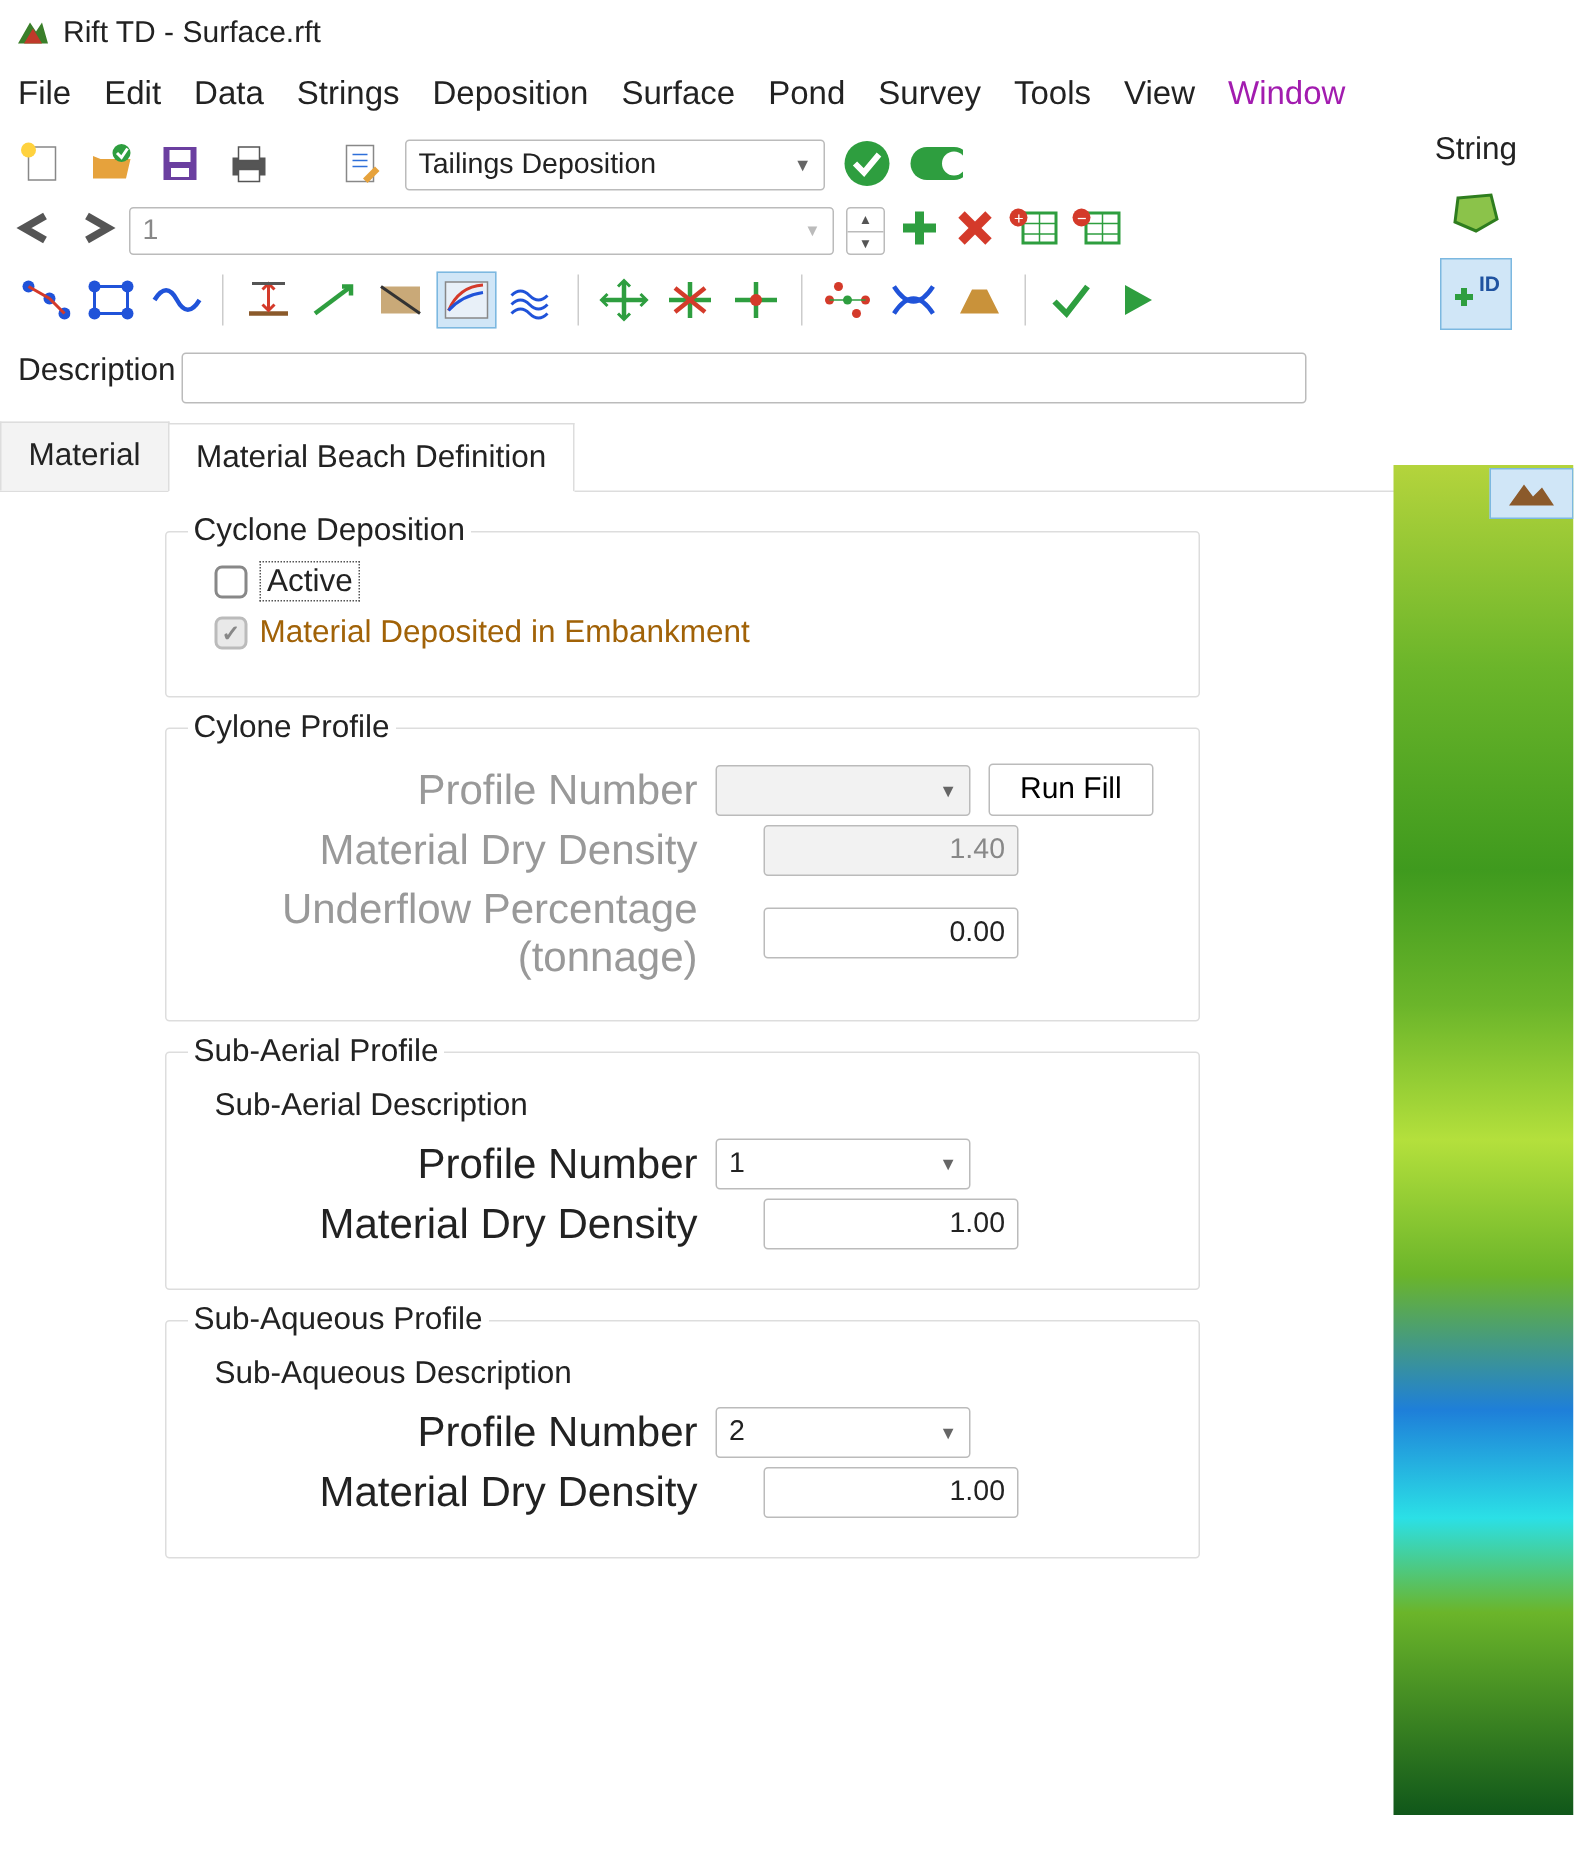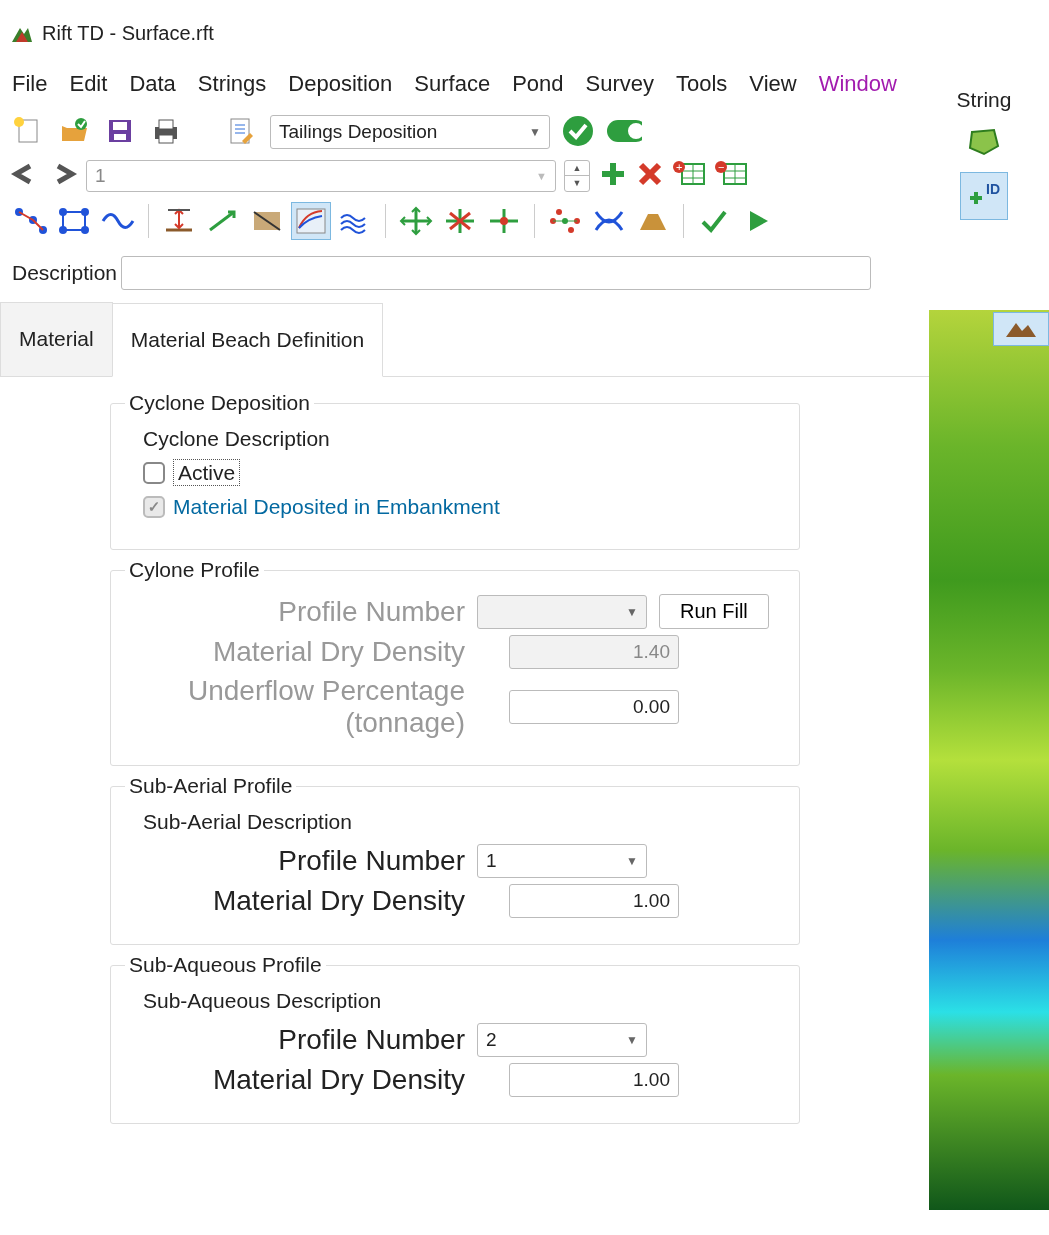"Rift TD - Surface.rft" .titlebar { align-items: center -> none; padding: 22px 10px -> 11px 10px }
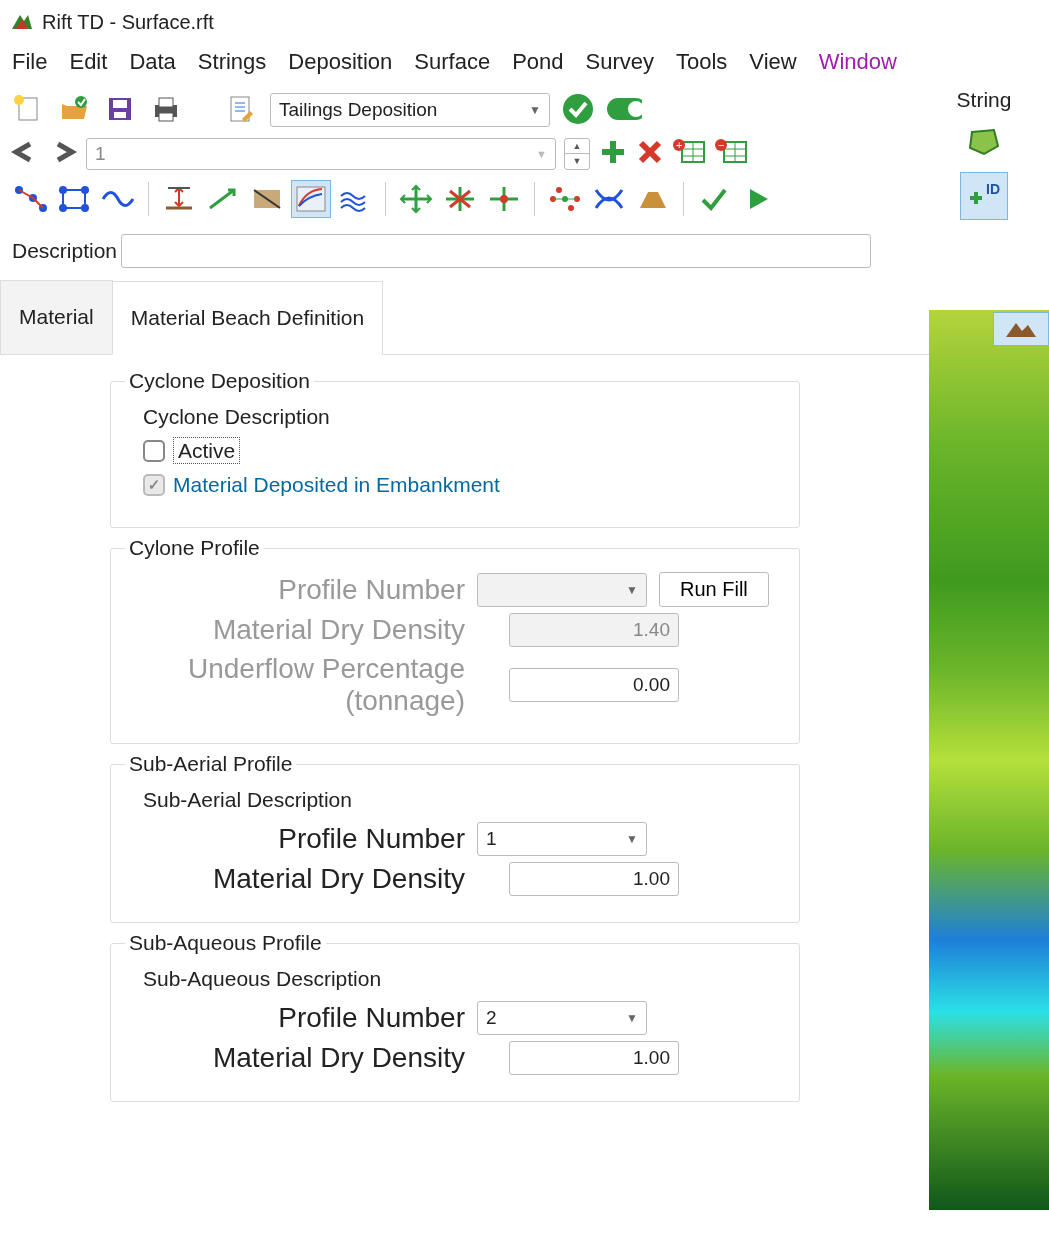"Description" .desc-row { align-items: center -> none }
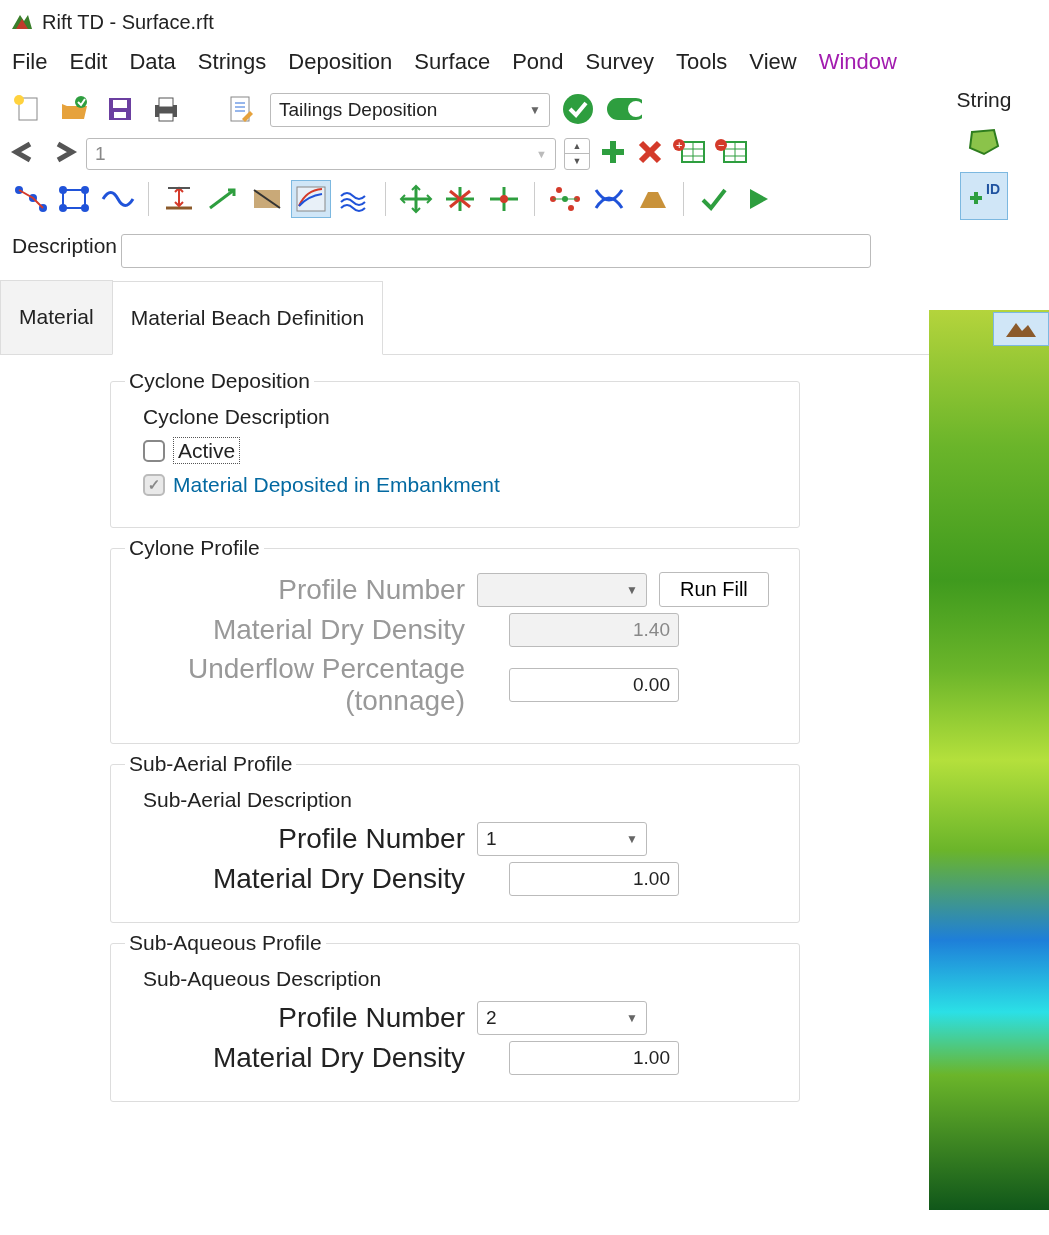"Material" .tab { padding: 24px 18px -> 10px 18px }
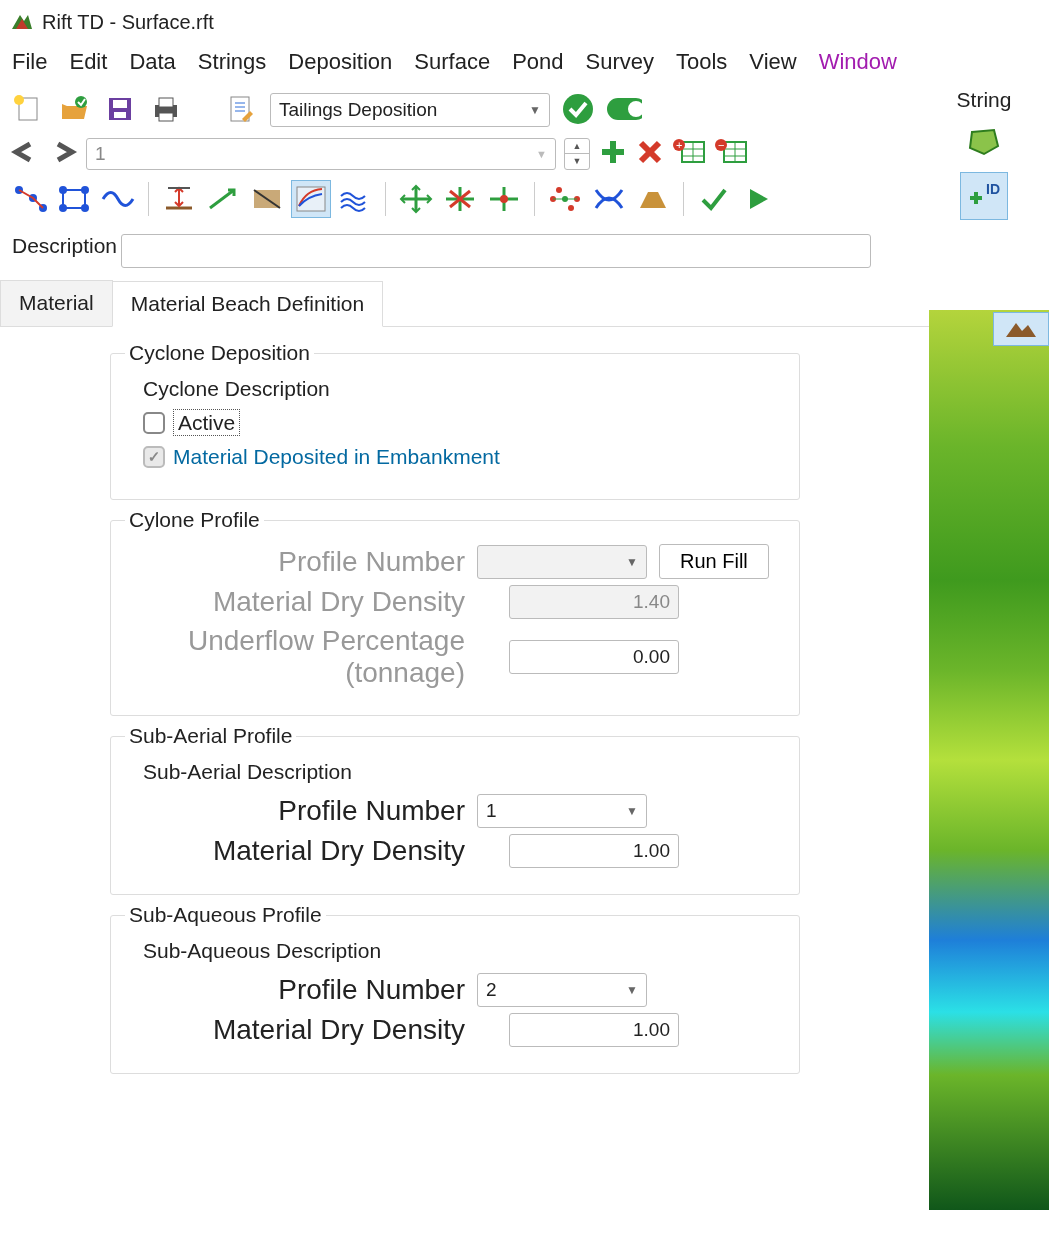"Cyclone Description" div.sub-heading { html: <div>Cyclone Description</div> -> none }
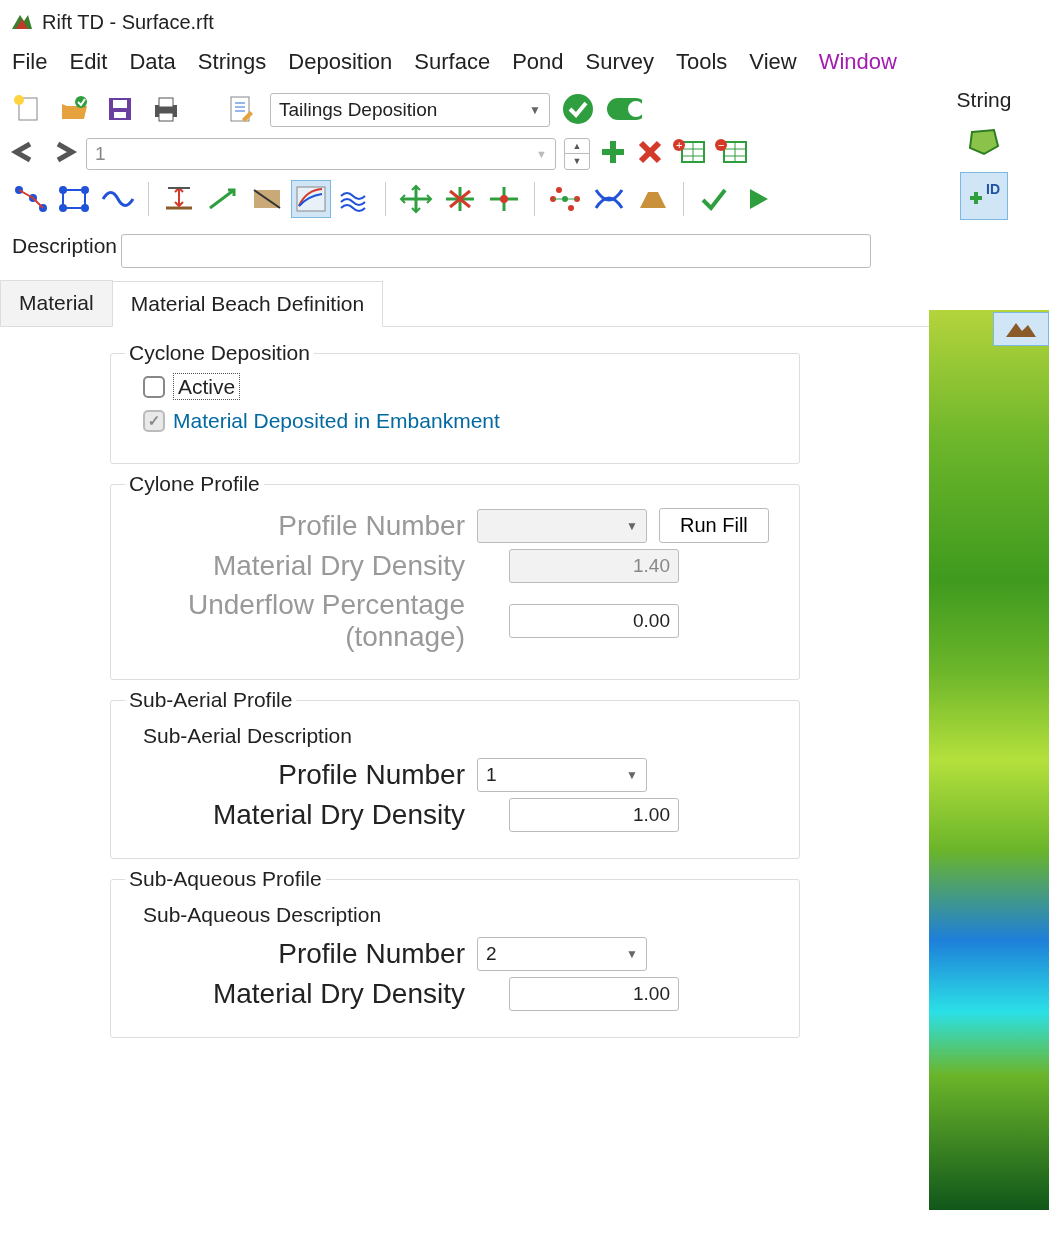"Material Deposited in Embankment" .checkbox-row.disabled { color: #0369a1 -> #a16207 }
